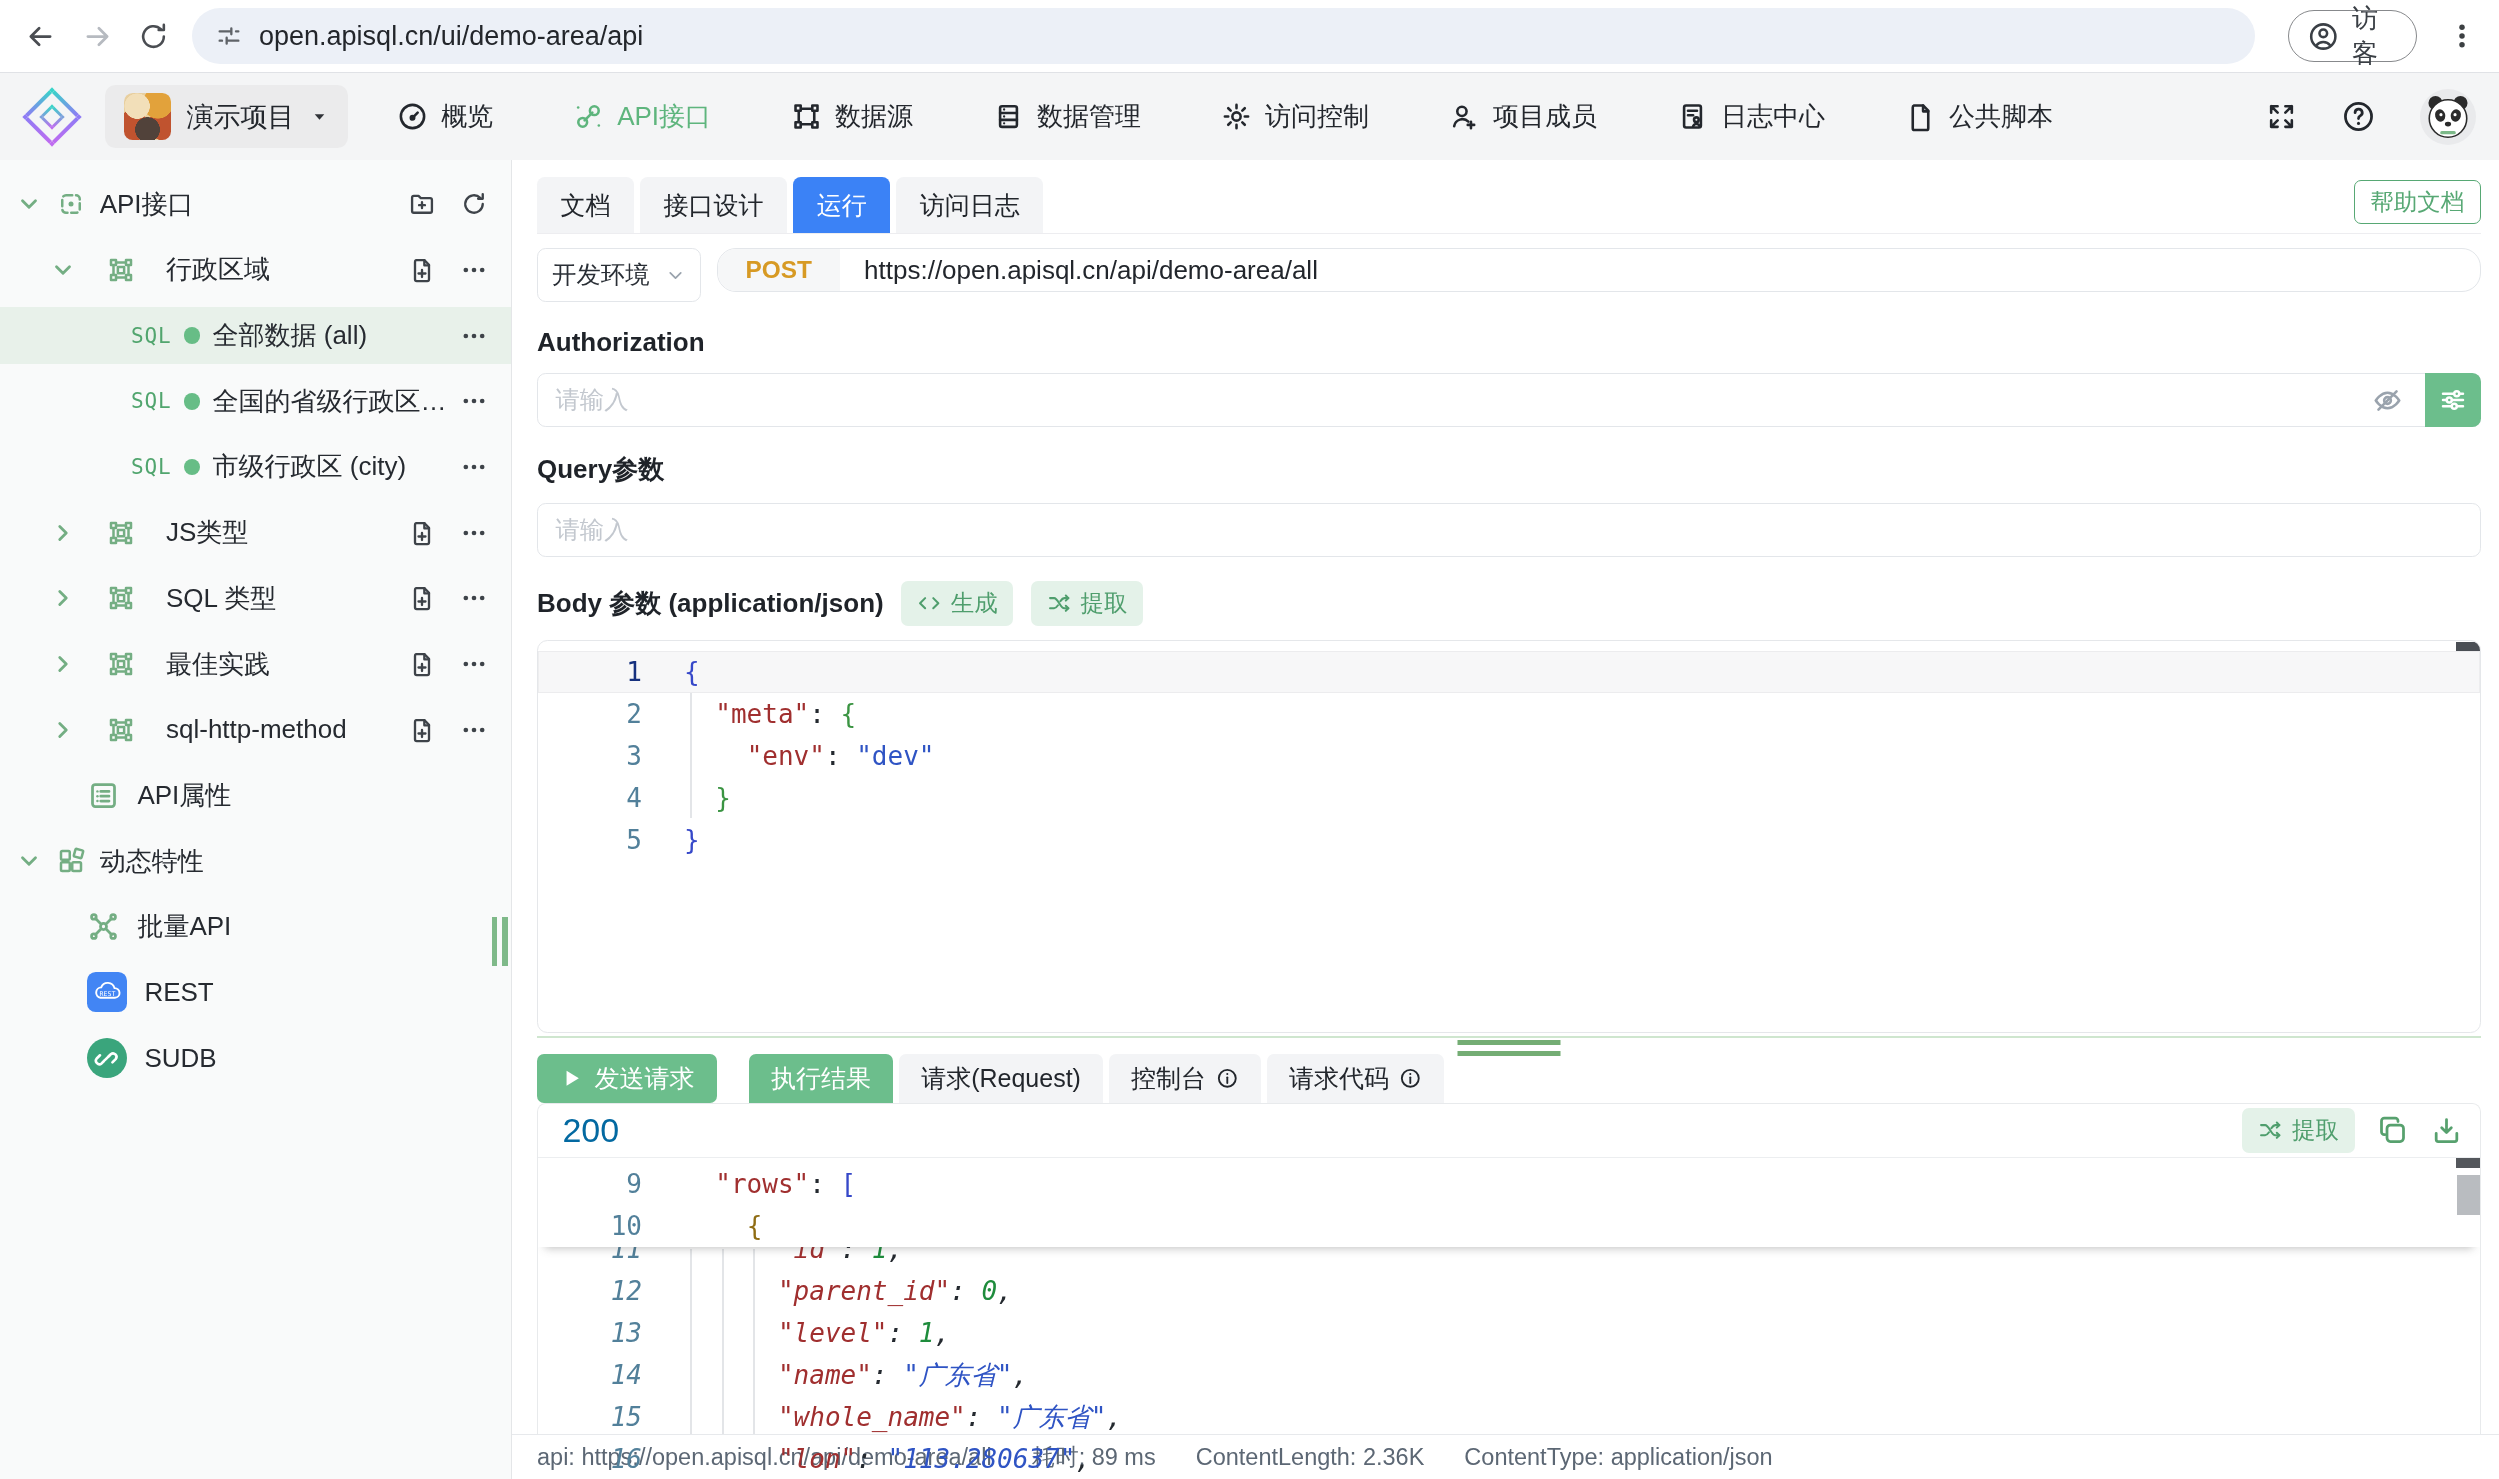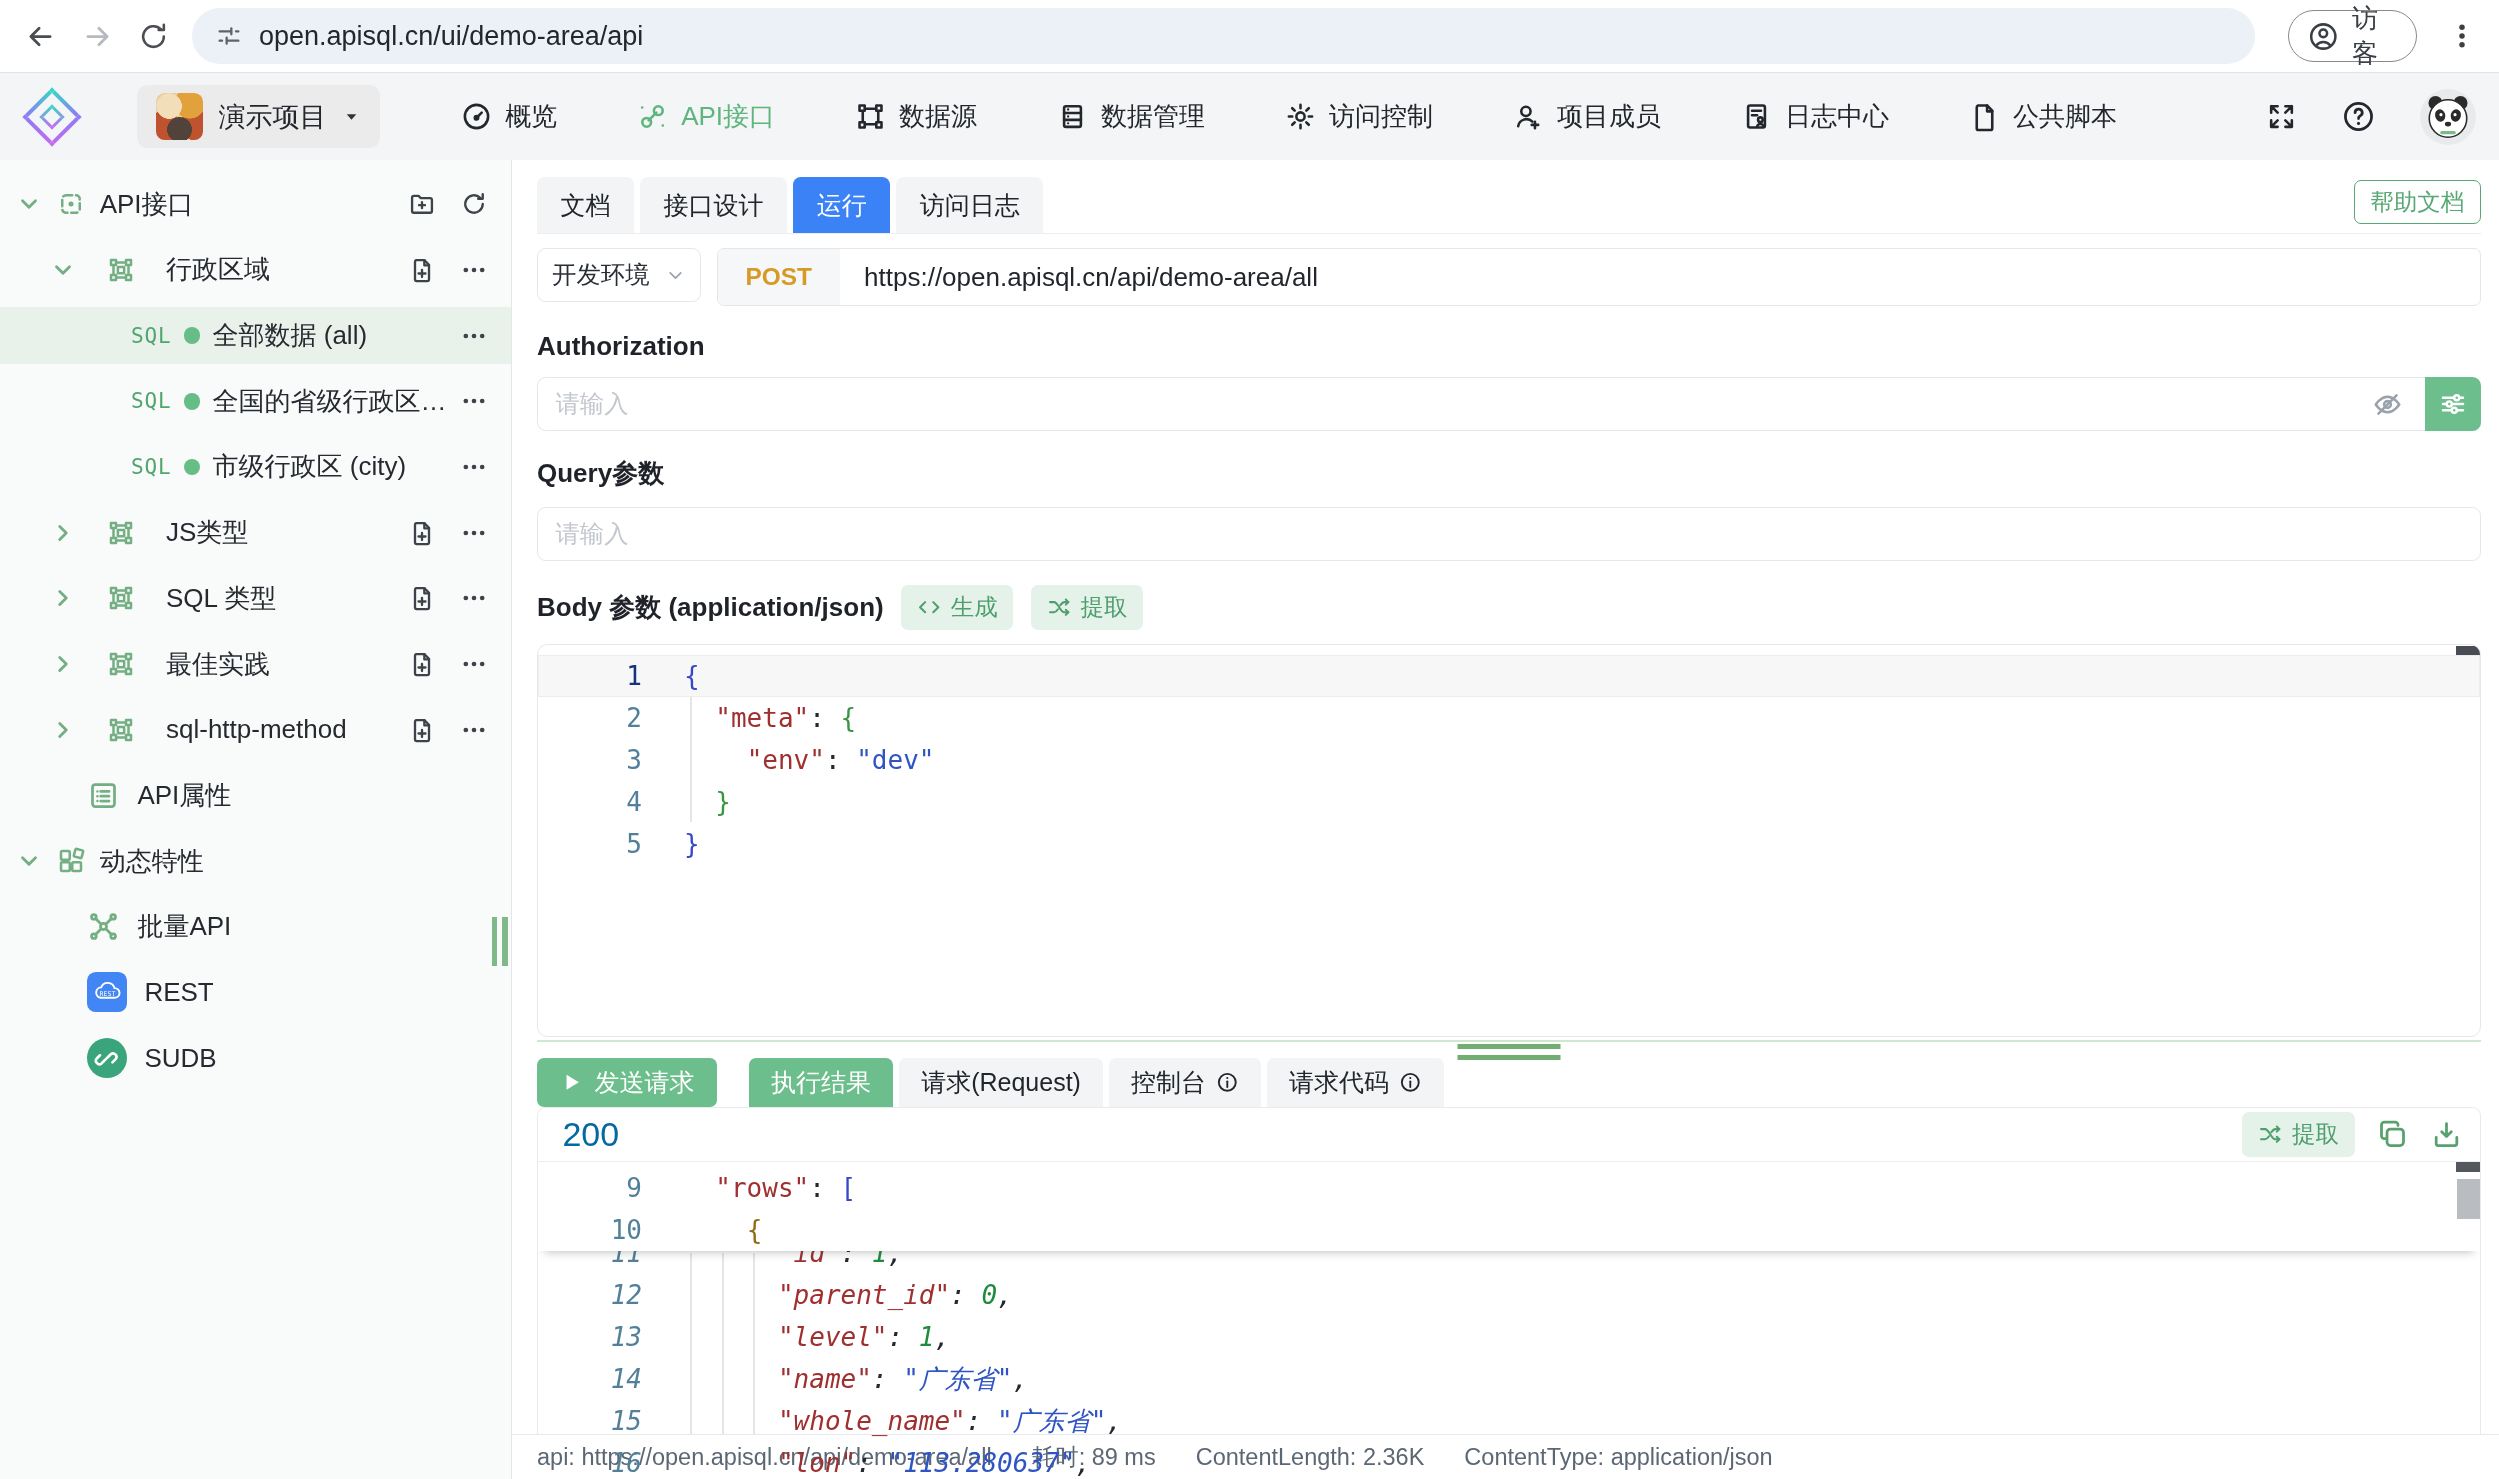"演示项目" .app-header { gap: 32px -> none }
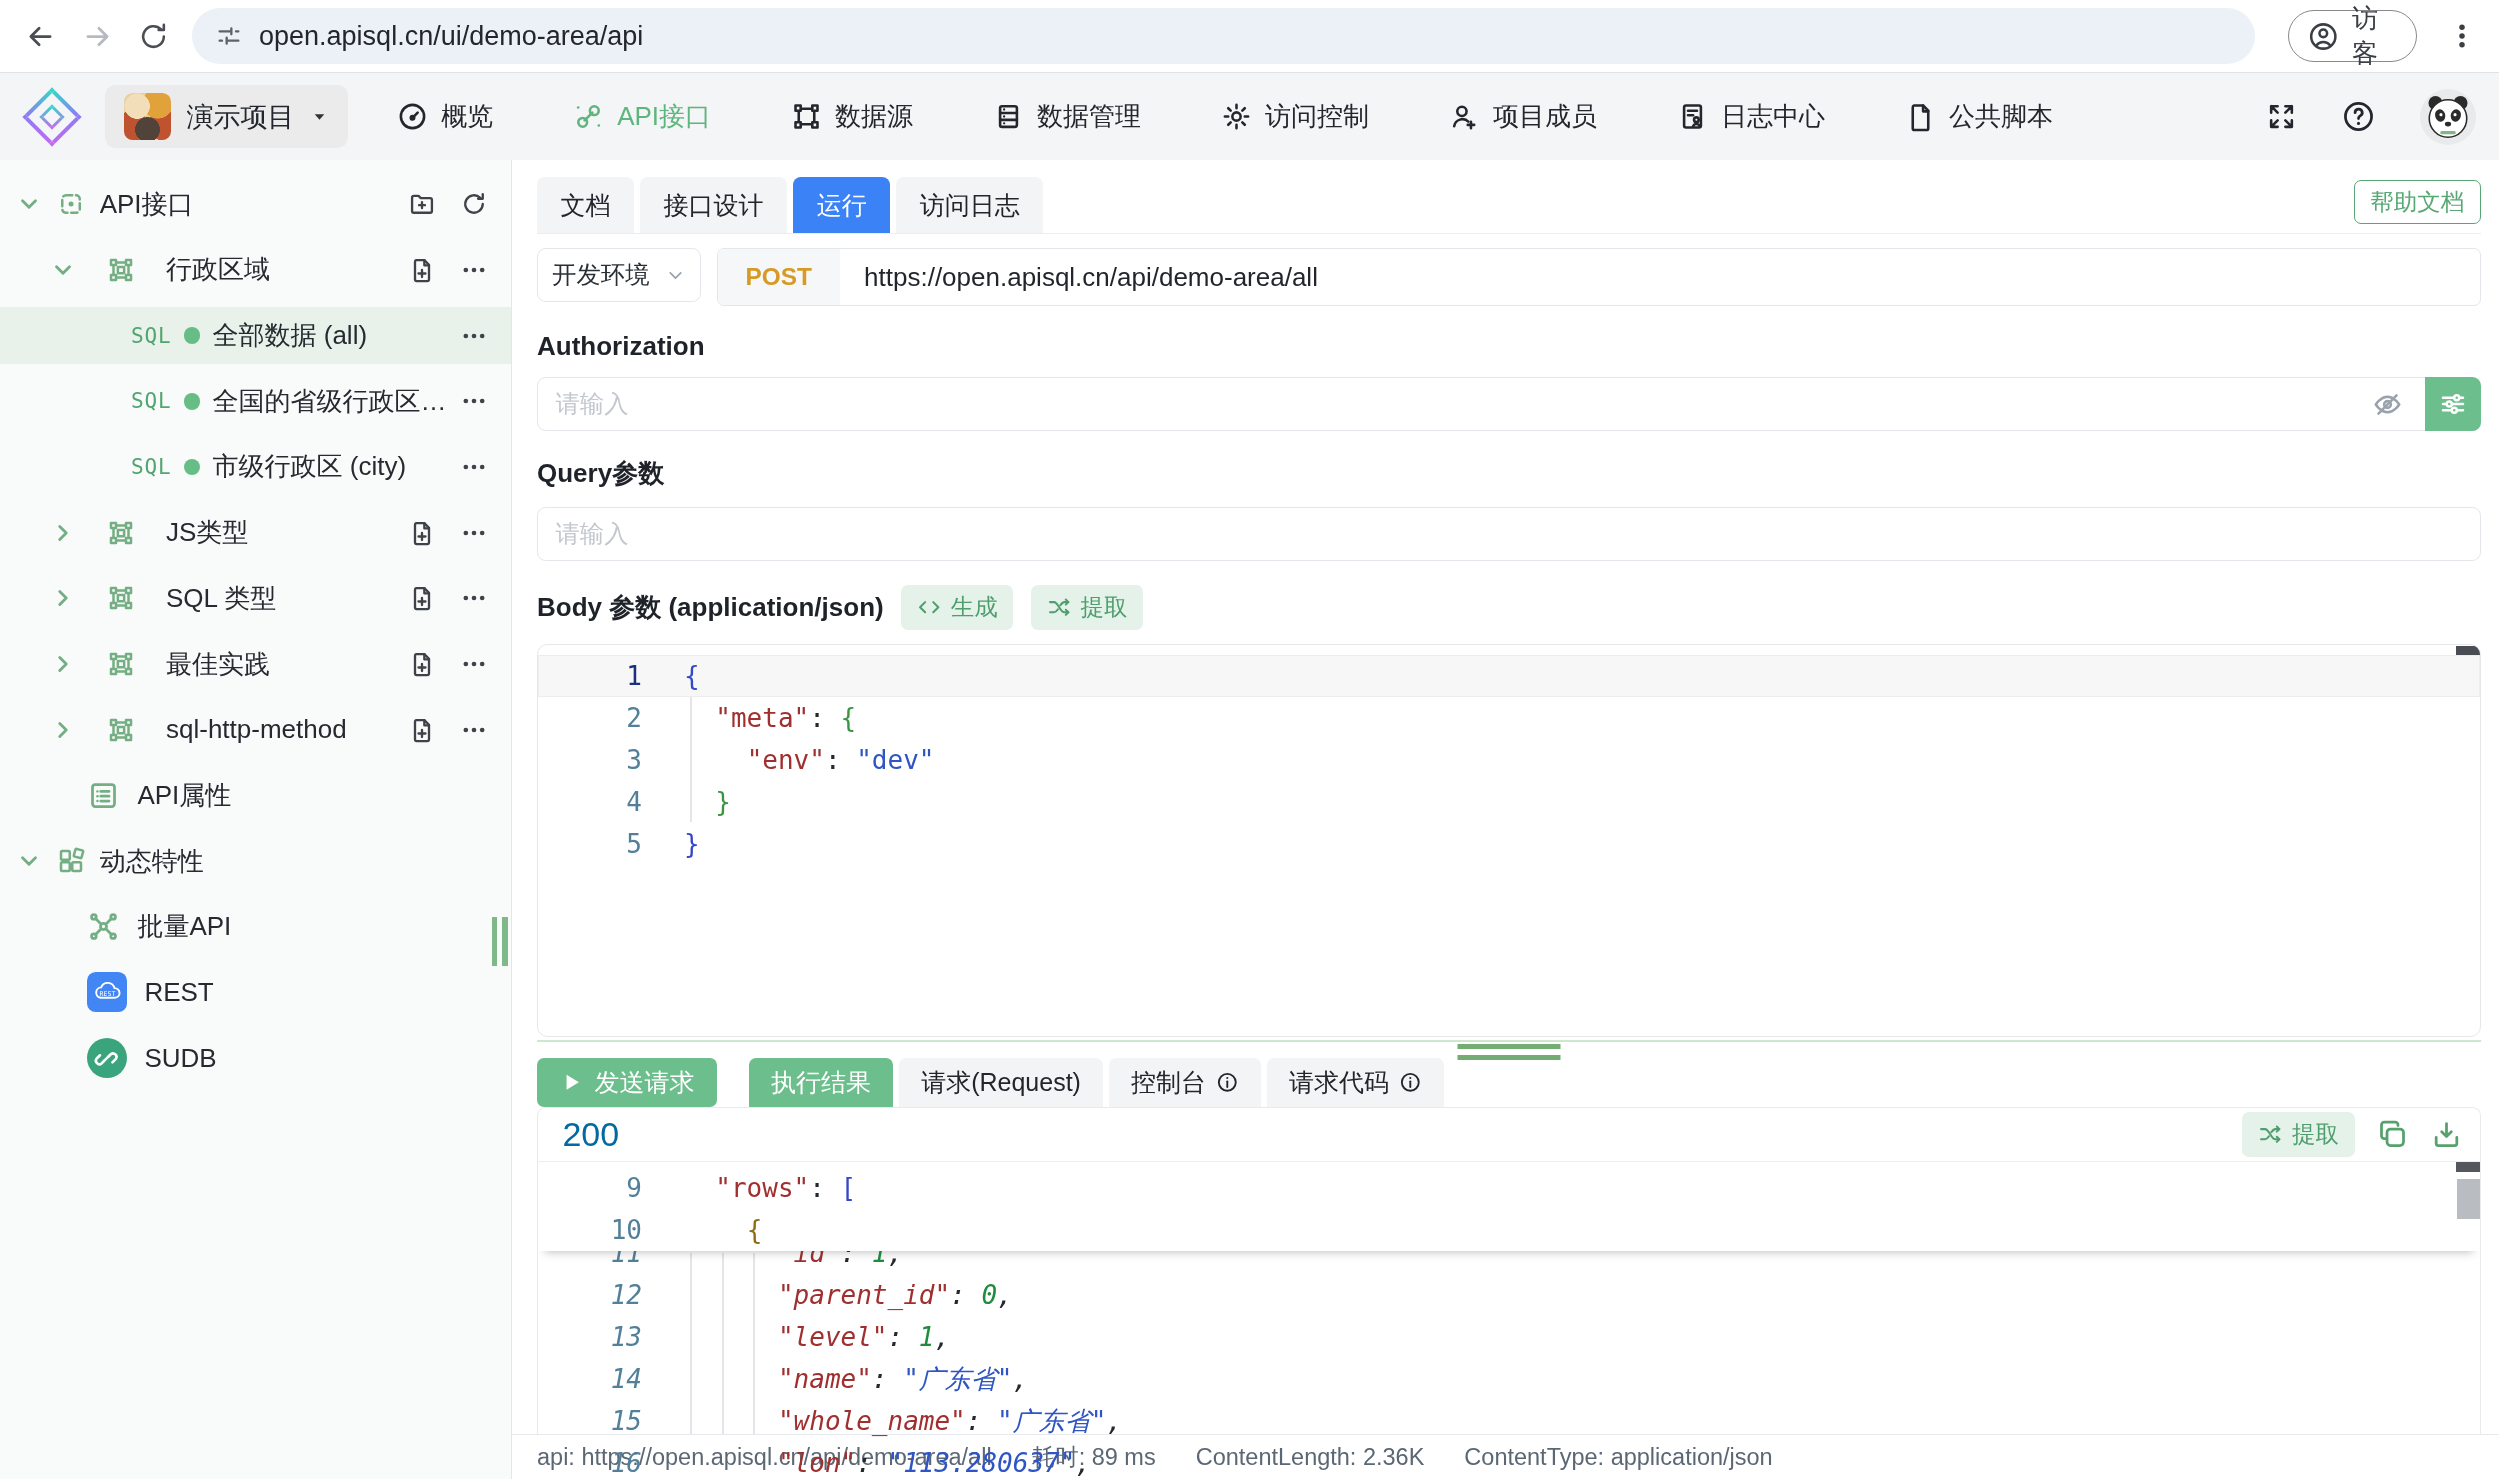"POST" .urlbox { border-radius: 7px -> 19px; height: 58px -> 44px }
